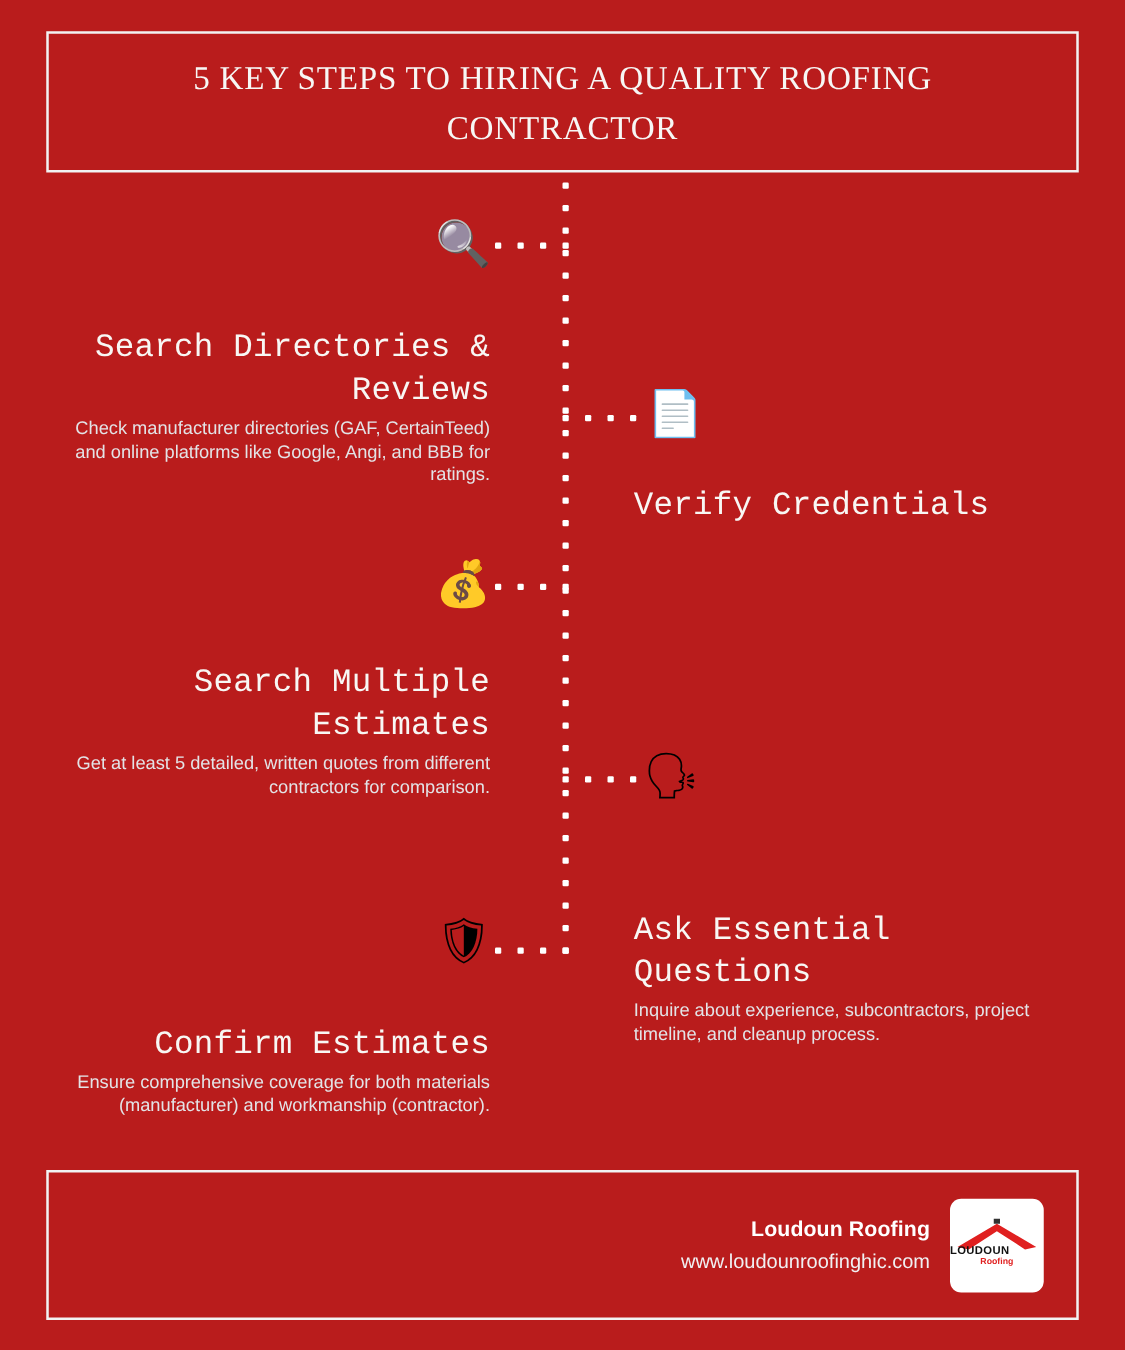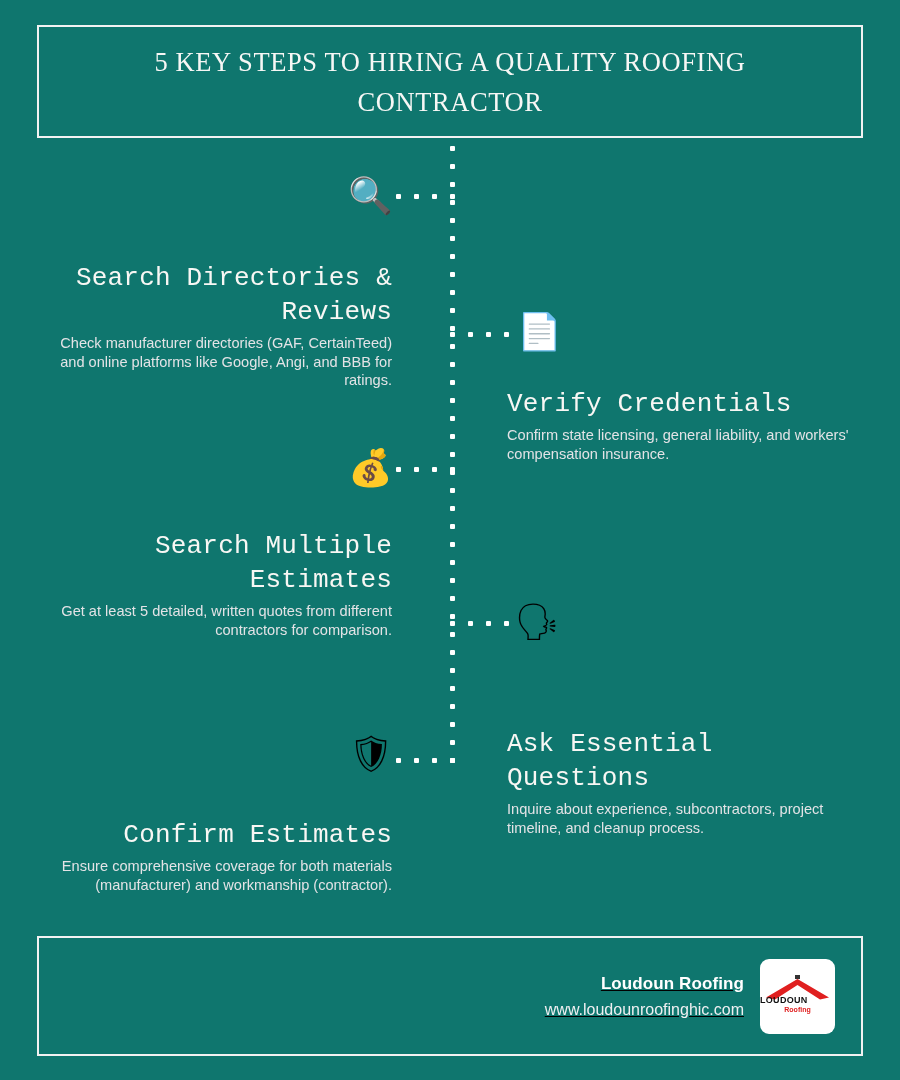"5 KEY STEPS TO HIRING" .poster { background: #0f766e -> #b91c1c }
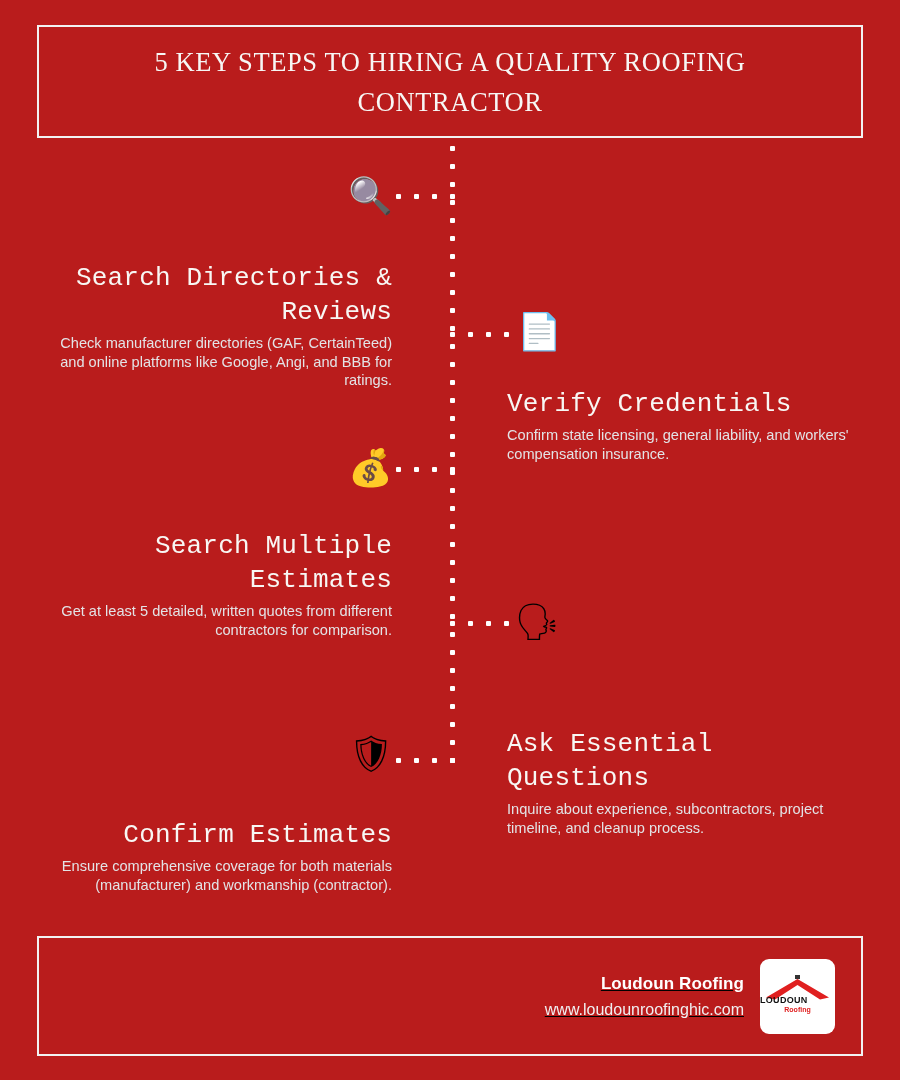"Confirm state licensing, general" p { html: <p>Confirm state licensing, general liability, and workers' compensation insurance.</p> -> none }
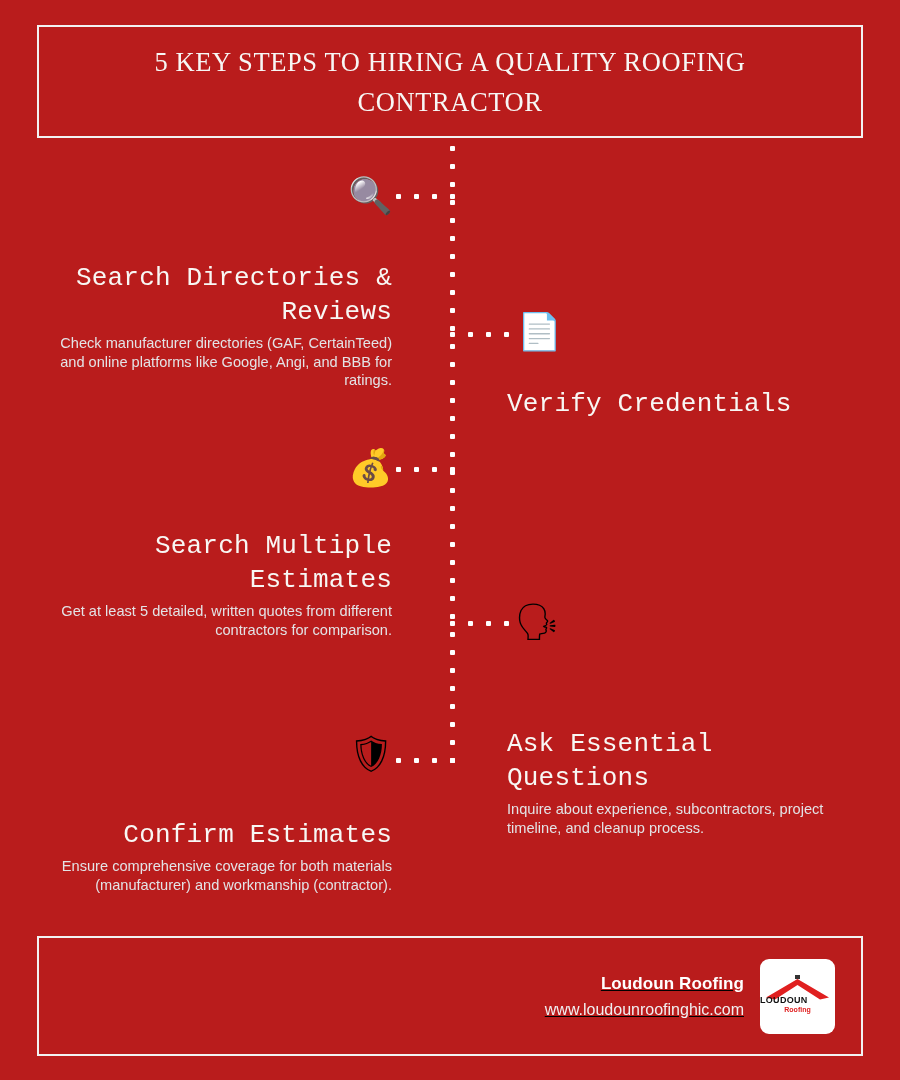"Loudoun Roofing" .footer-inner { text-decoration: underline -> none }
